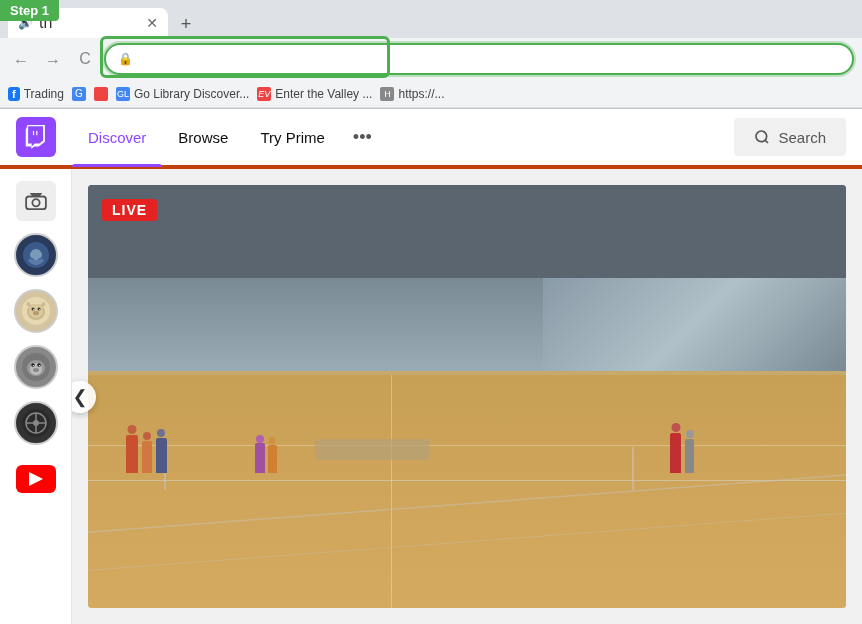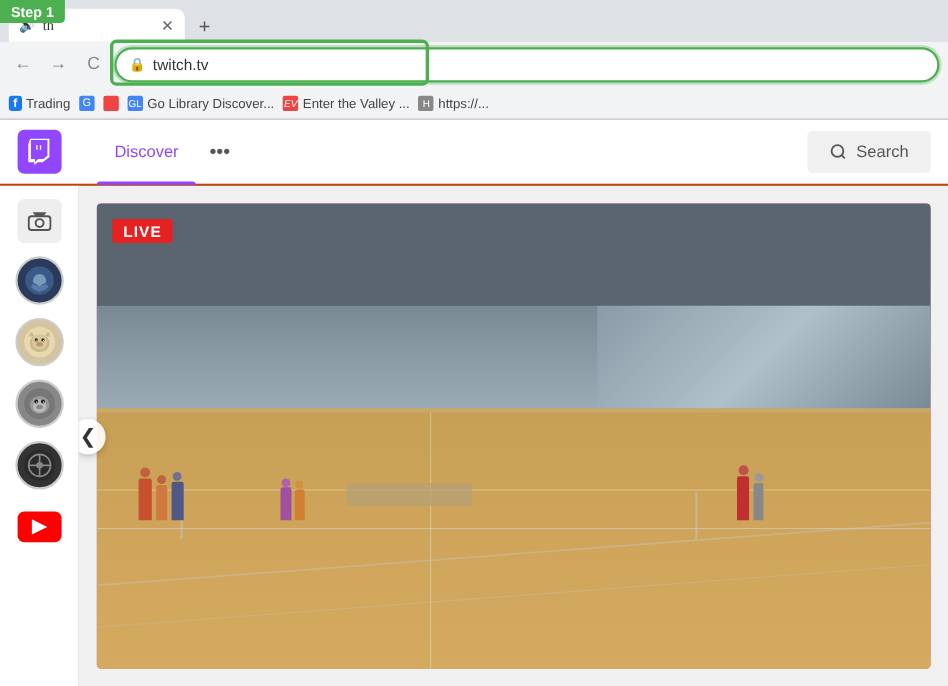"th" .tab-title { font-family: Liberation Serif, serif -> none; font-size: 13px -> 16px }
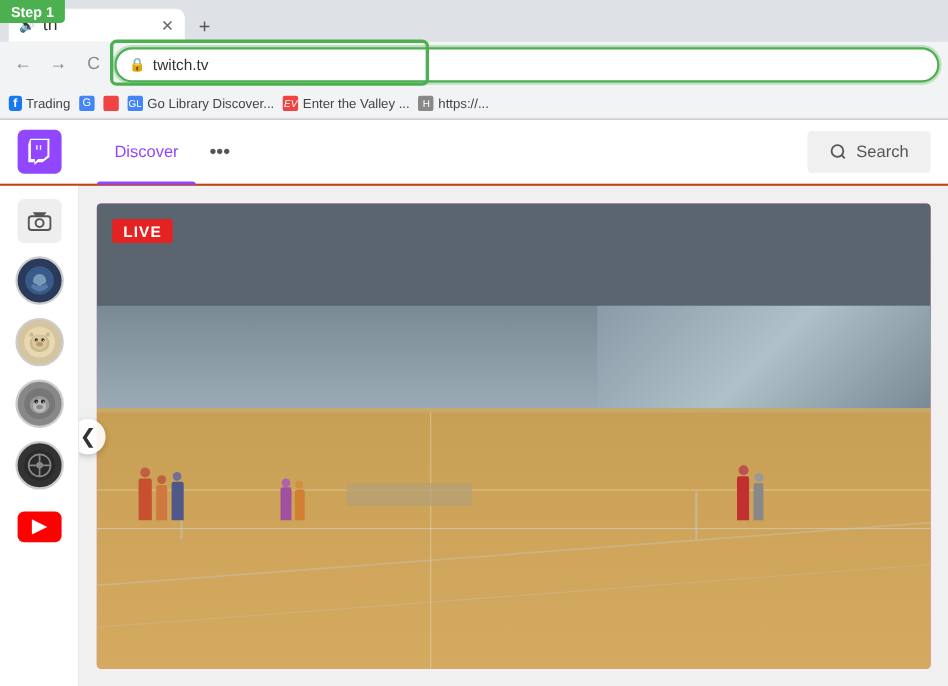"twitch.tv" span.address-text { html: <span>twitch.tv</span> -> none }
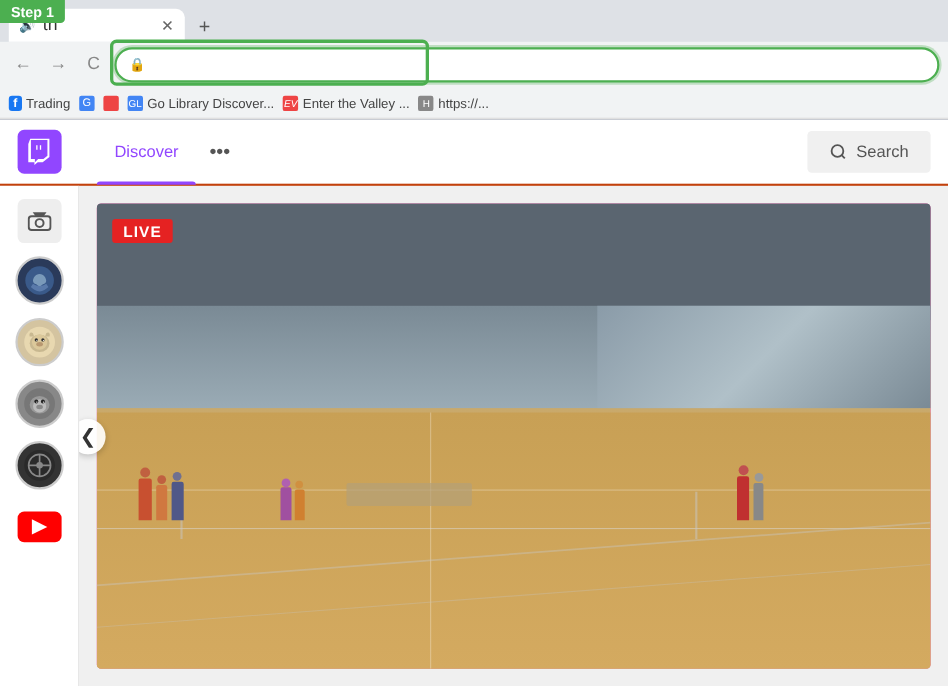"Discover" .twitch-nav { border-bottom: 2px solid #c2410c -> 4px solid #c2410c; gap: 16px -> 0 }
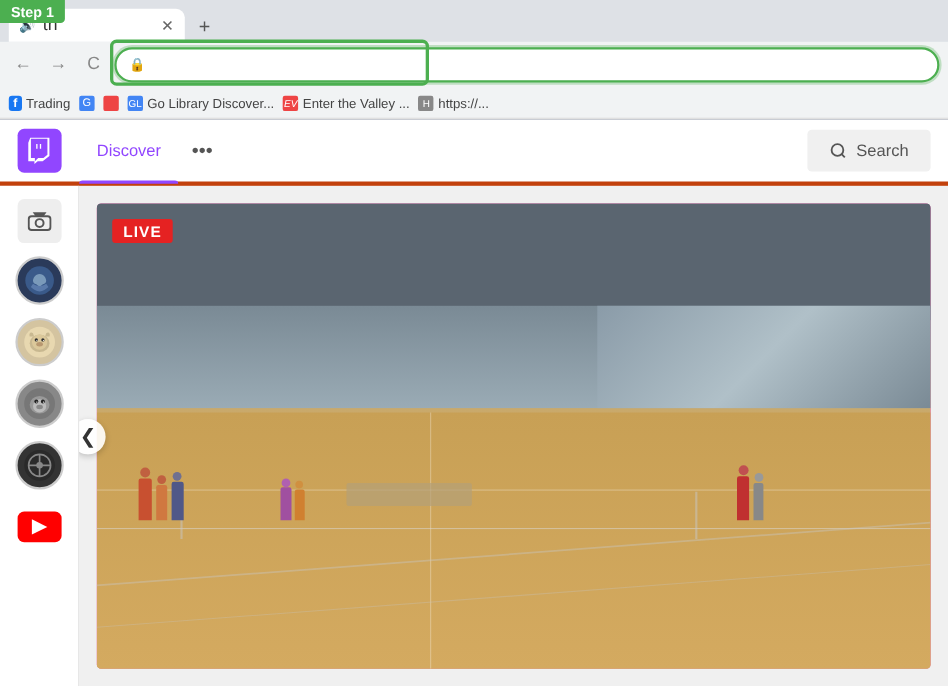"Browse" div.nav-link { html: none -> <div>Browse</div> }
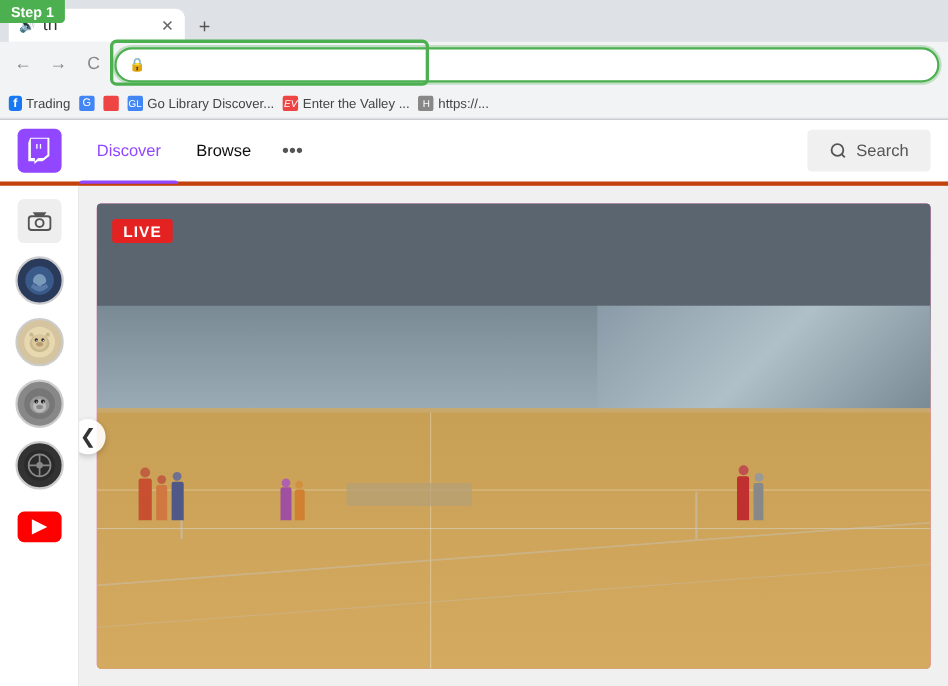"Try Prime" div.nav-link { html: none -> <div>Try Prime</div> }
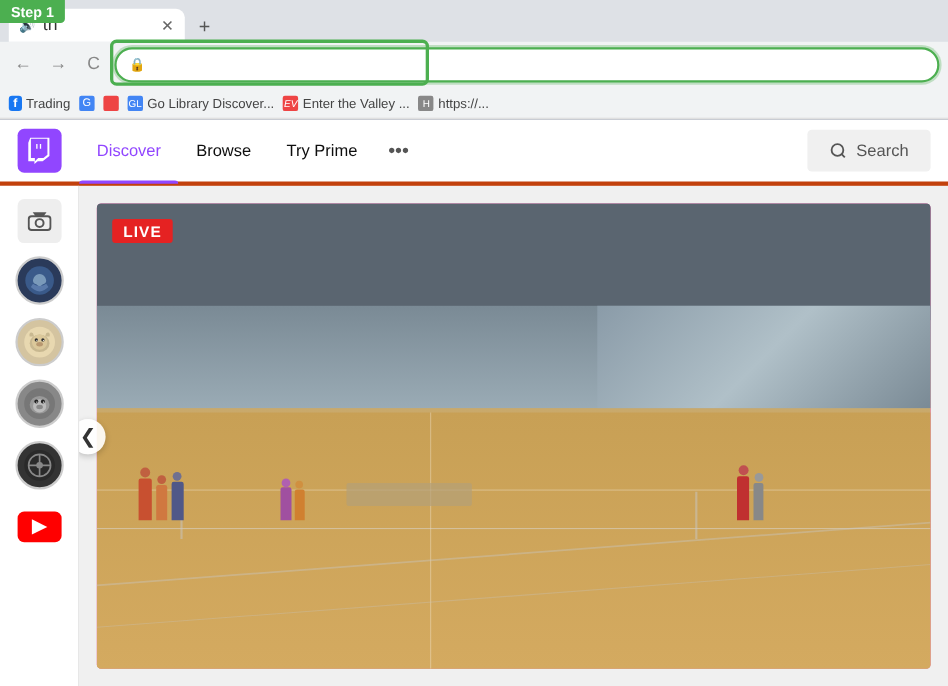"LIVE" .video-container { background: #ec4899 -> #7dd3fc }
